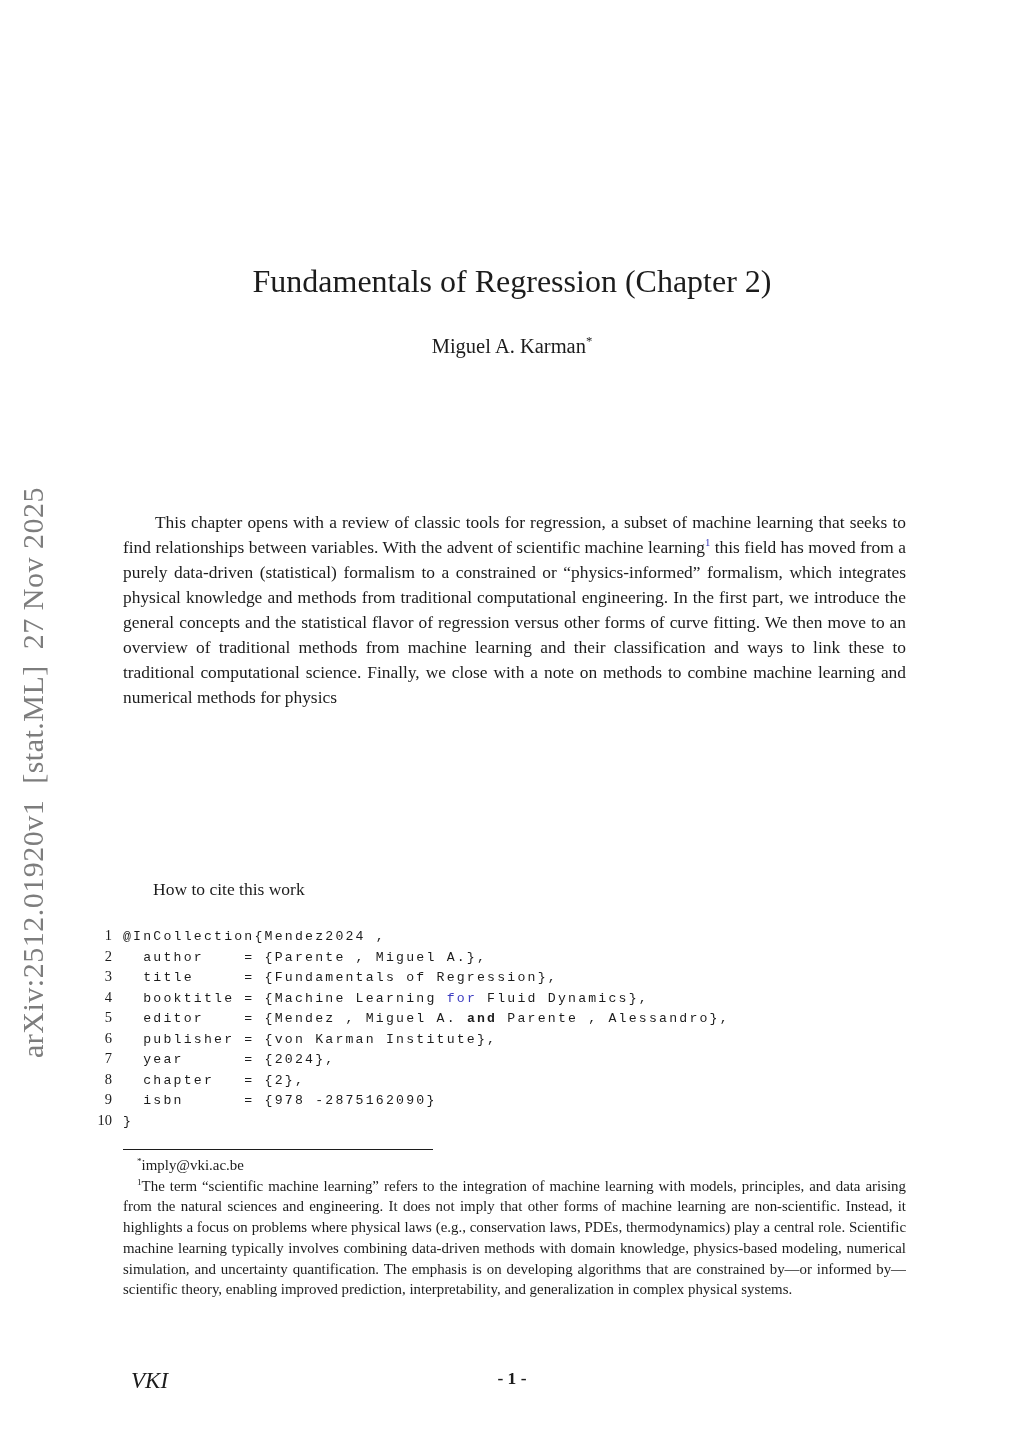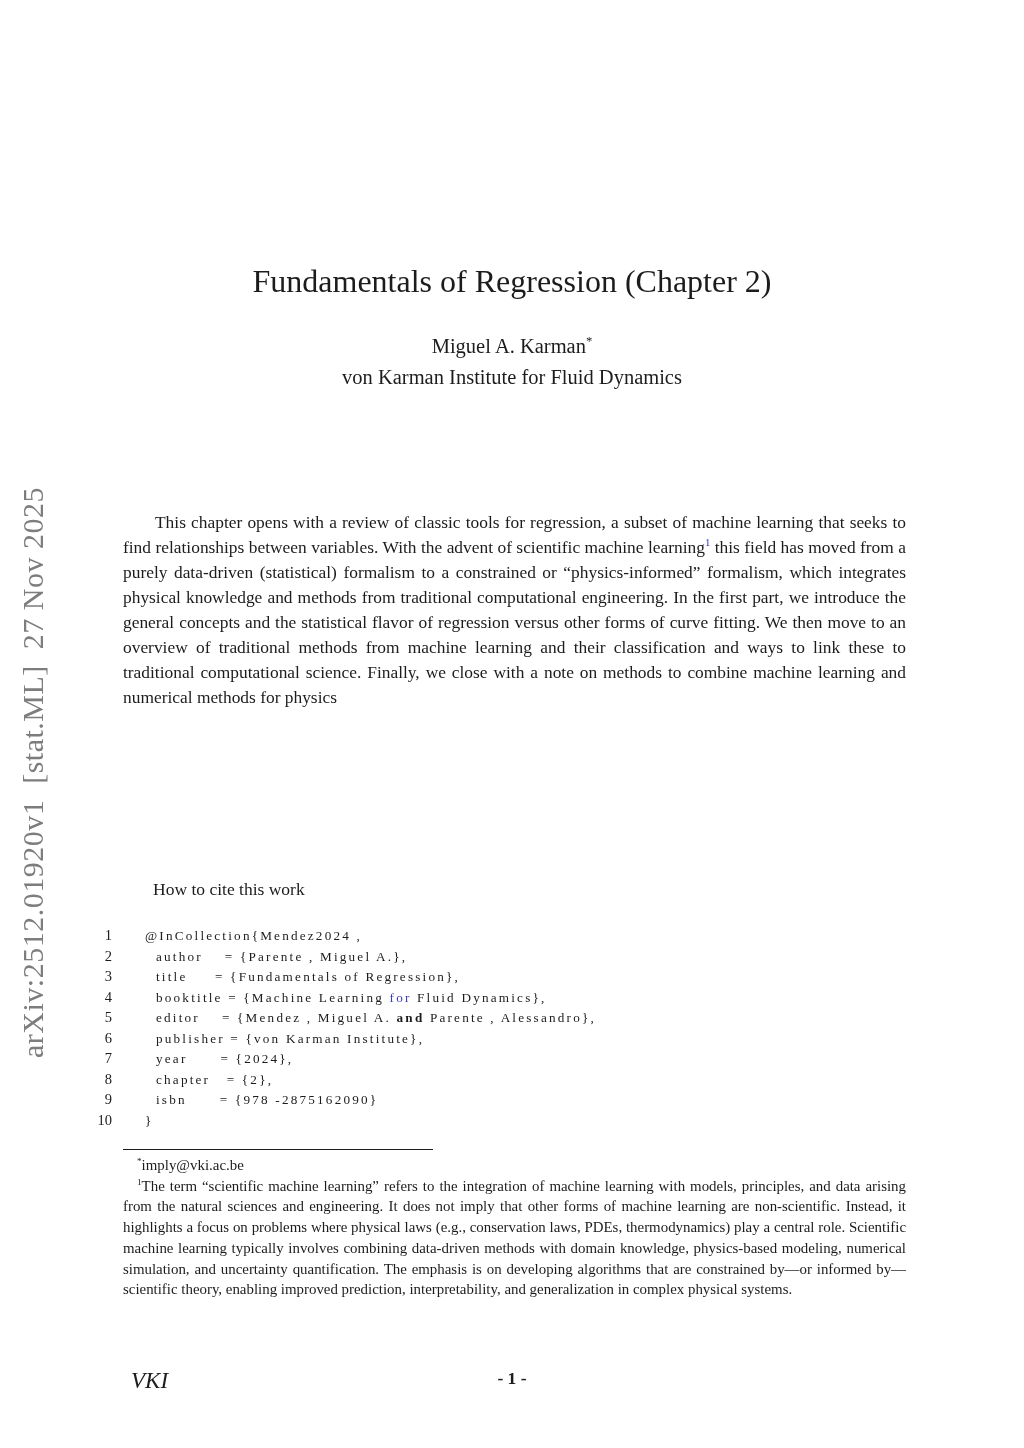"von Karman Institute for Fluid" div.affiliation-line { html: <div>von Karman Institute for Fluid Dynamics</div> -> none }
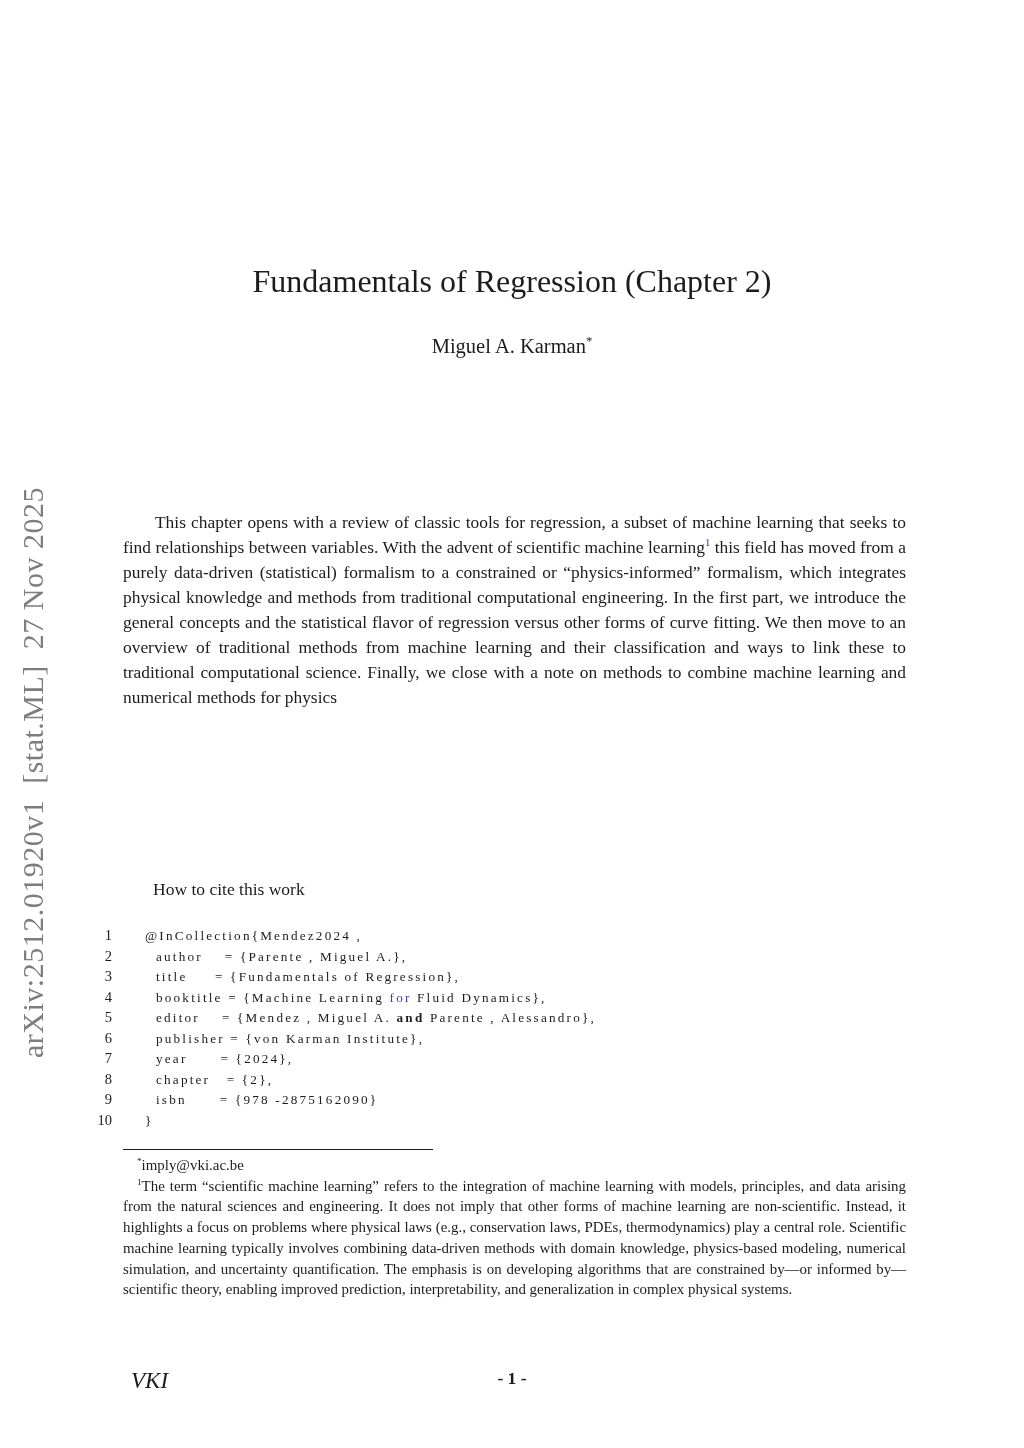"@InCollection{Mendez2024 ," .code-text { font-family: Liberation Serif, serif -> Liberation Mono, monospace; margin-left: 22px -> none }
